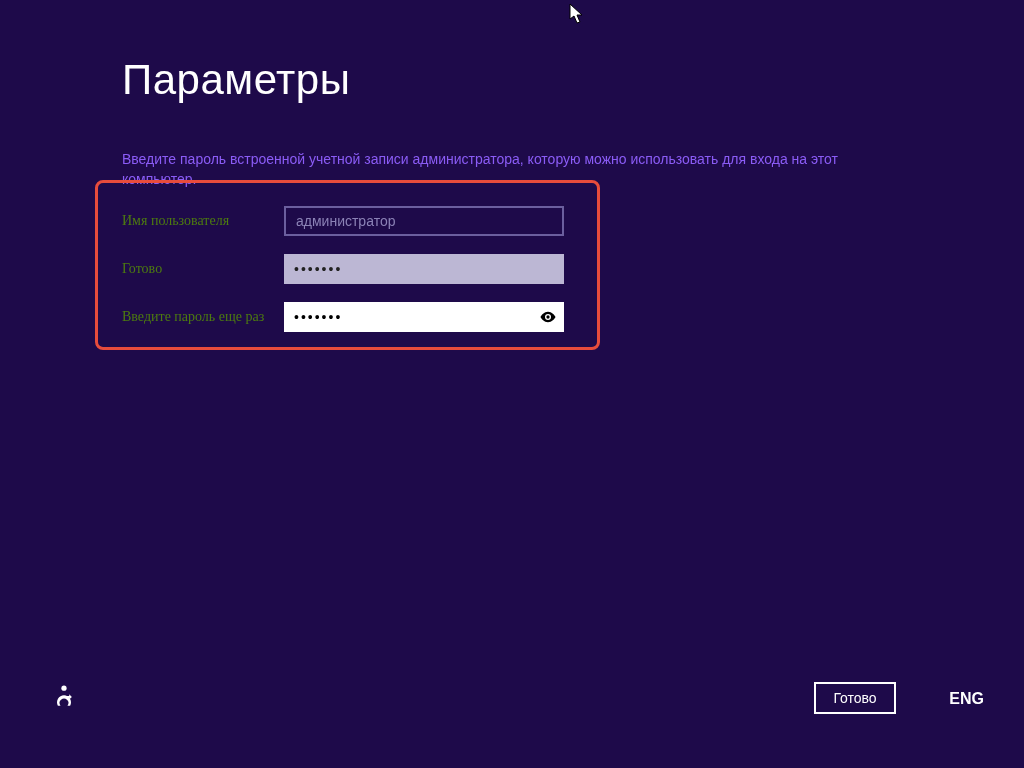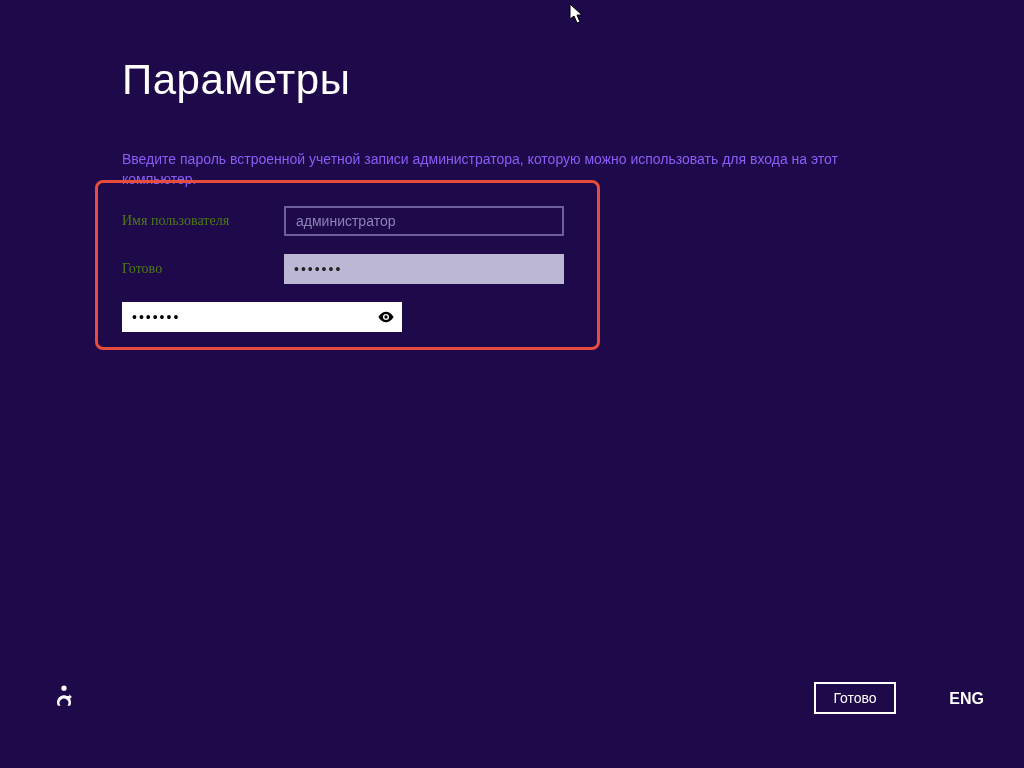"Введите пароль еще раз" div.form-label { html: none -> <div>Введите пароль еще раз</div> }
